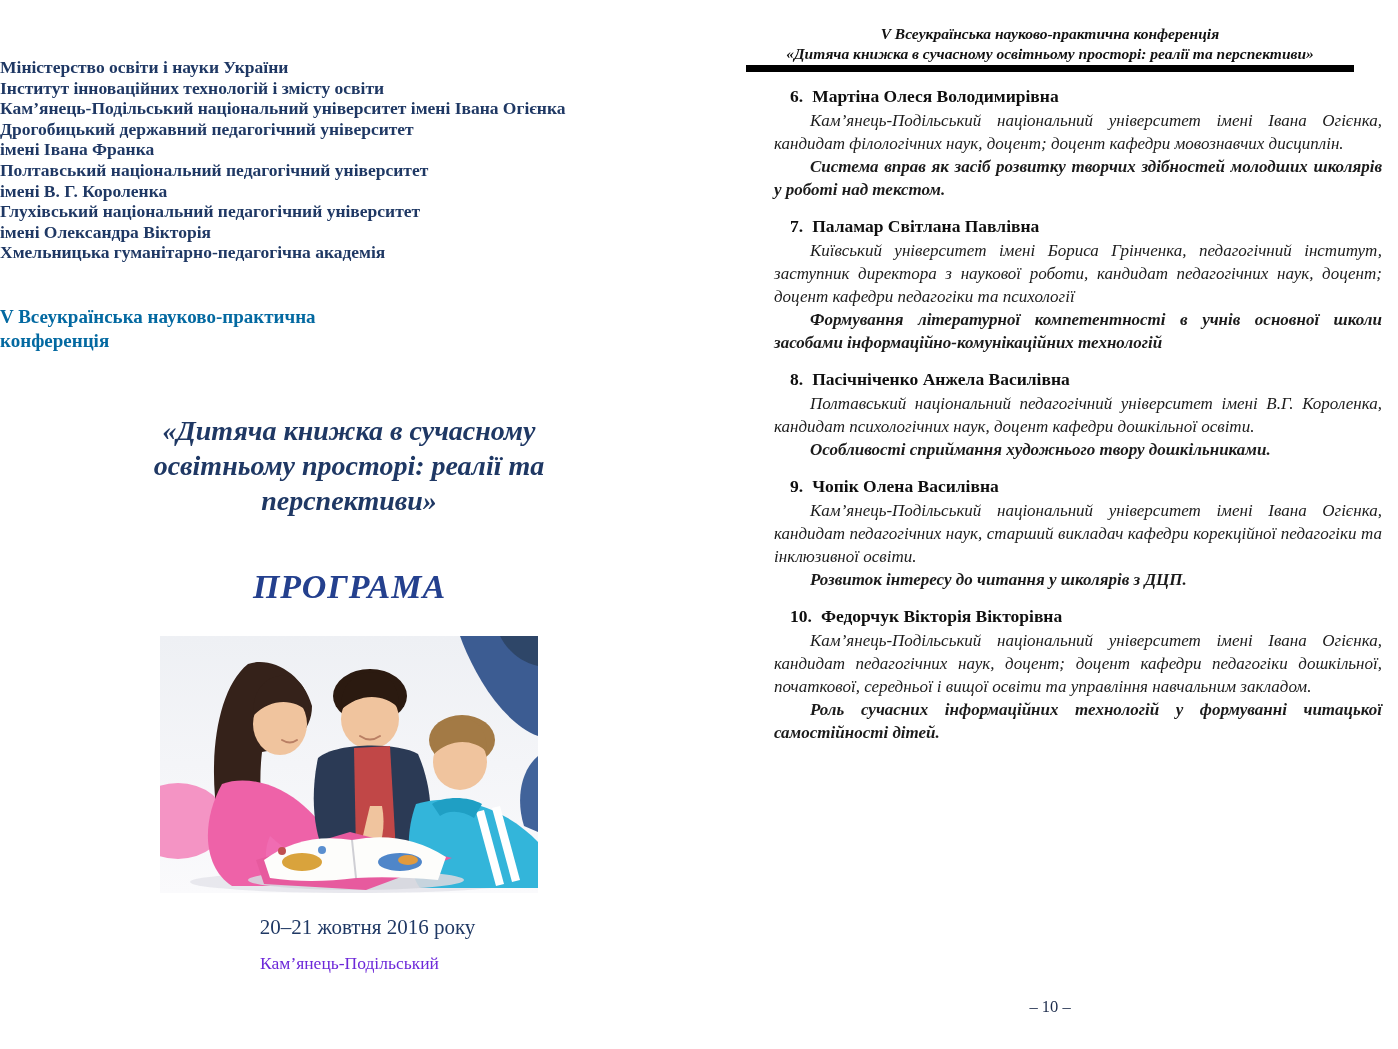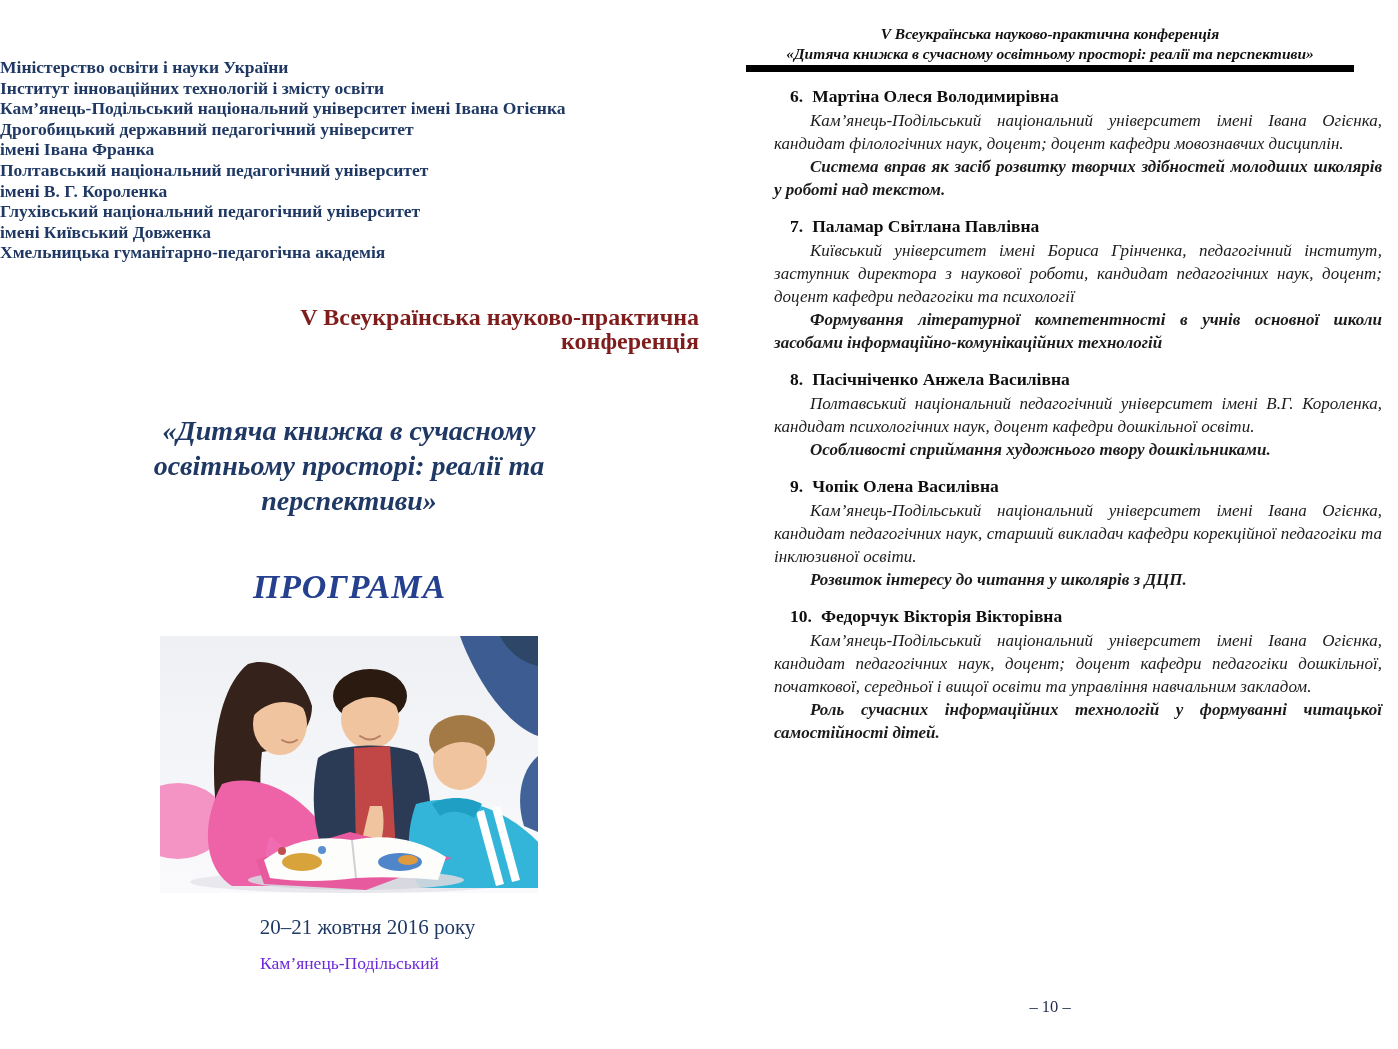"імені Київський Довженка" div { text: Київський Довженка -> Олександра Вікторія }
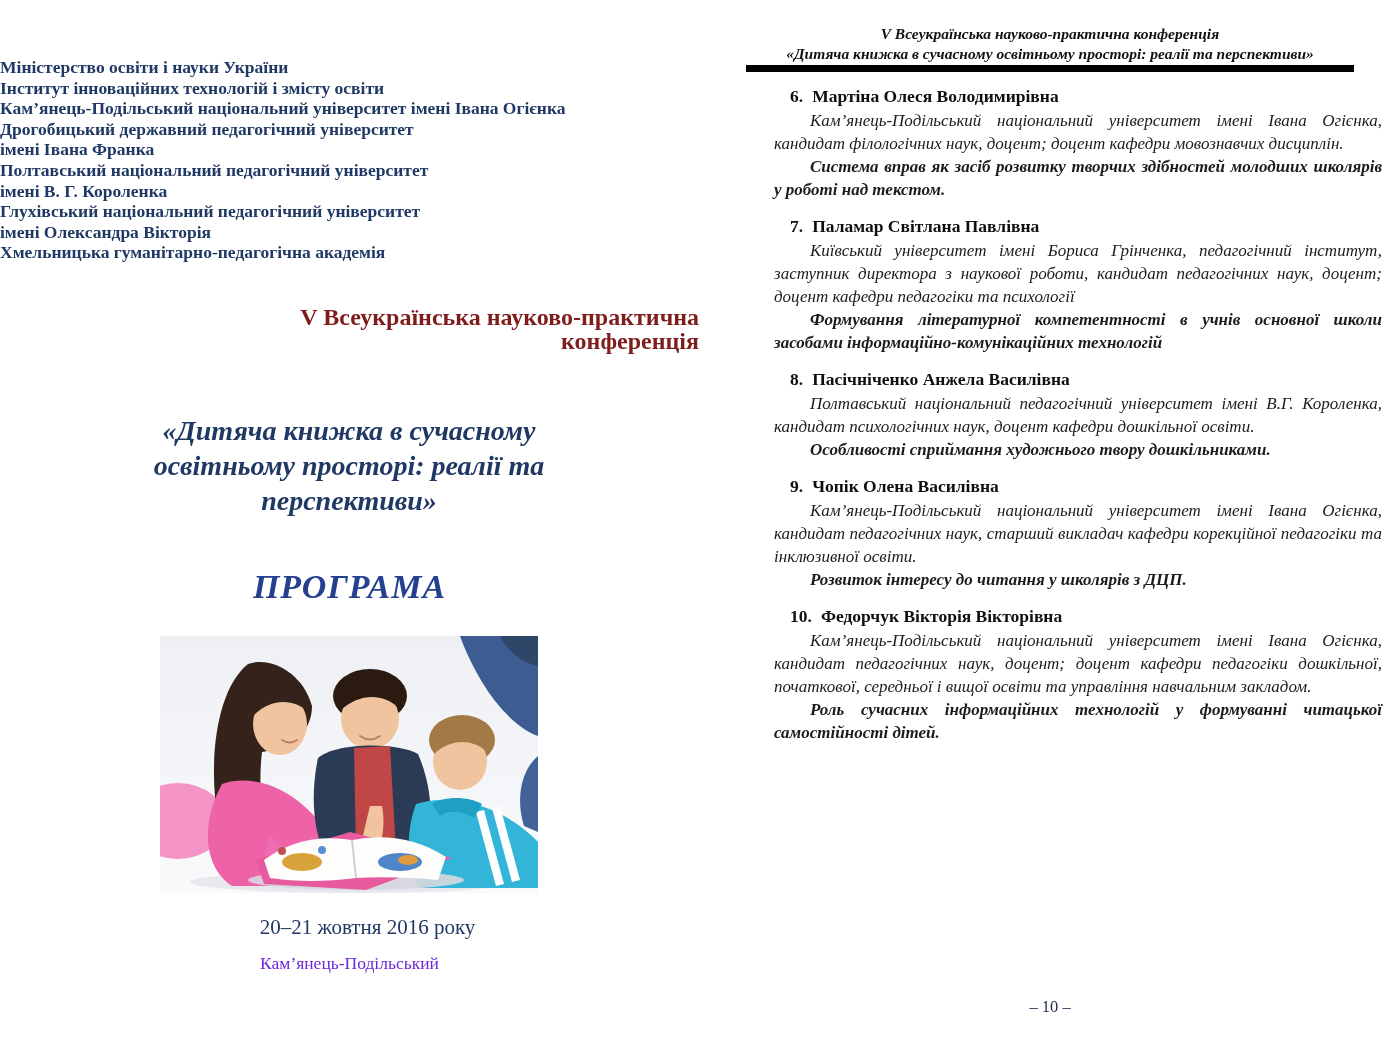"V Всеукраїнська науково-практична" .conf-heading { color: #7f1d1d -> #0369a1; font-size: 24px -> 19px; text-align: right -> left }
